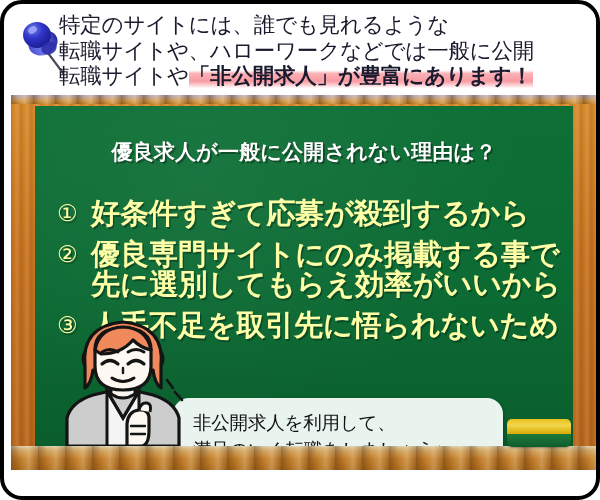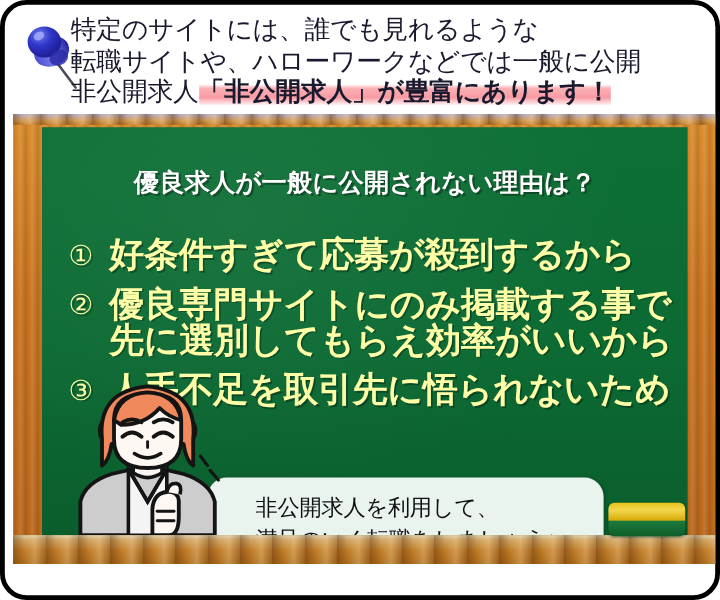"非公開求人" span { text: 非公開求人 -> 転職サイトや }
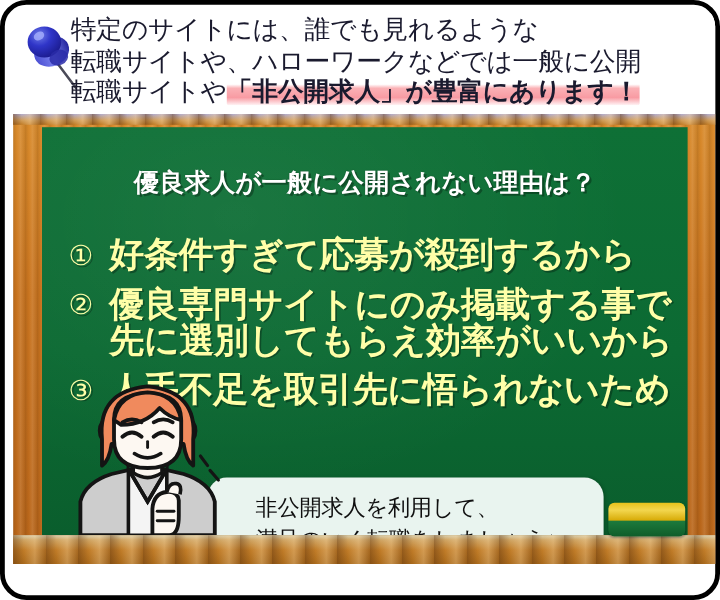"非公開求人を利用して、" #speech-text .sline { margin-left: 20px -> none }
